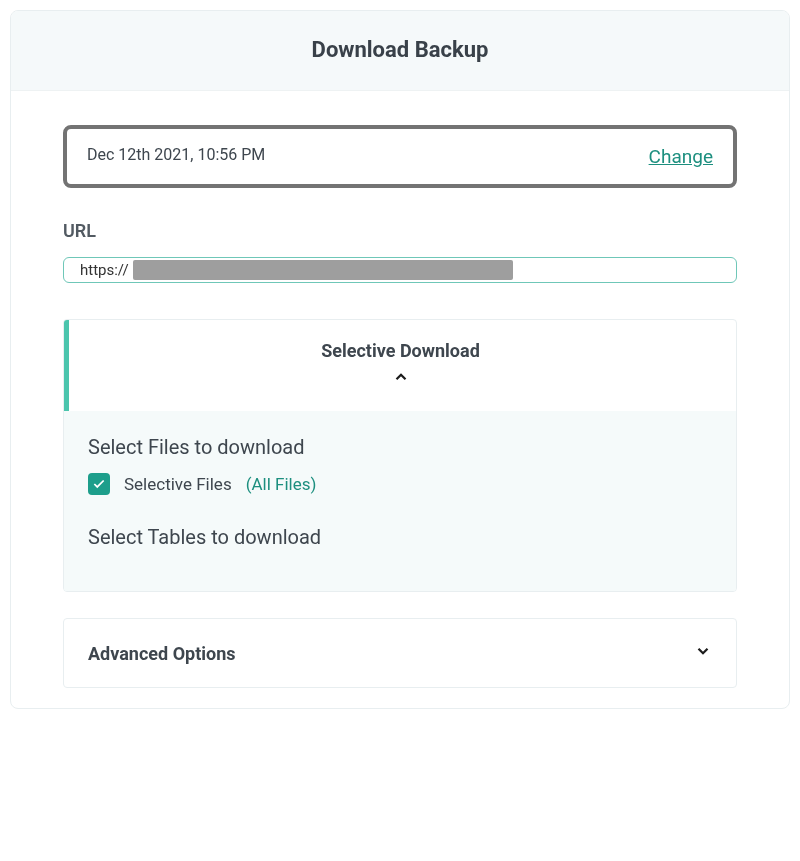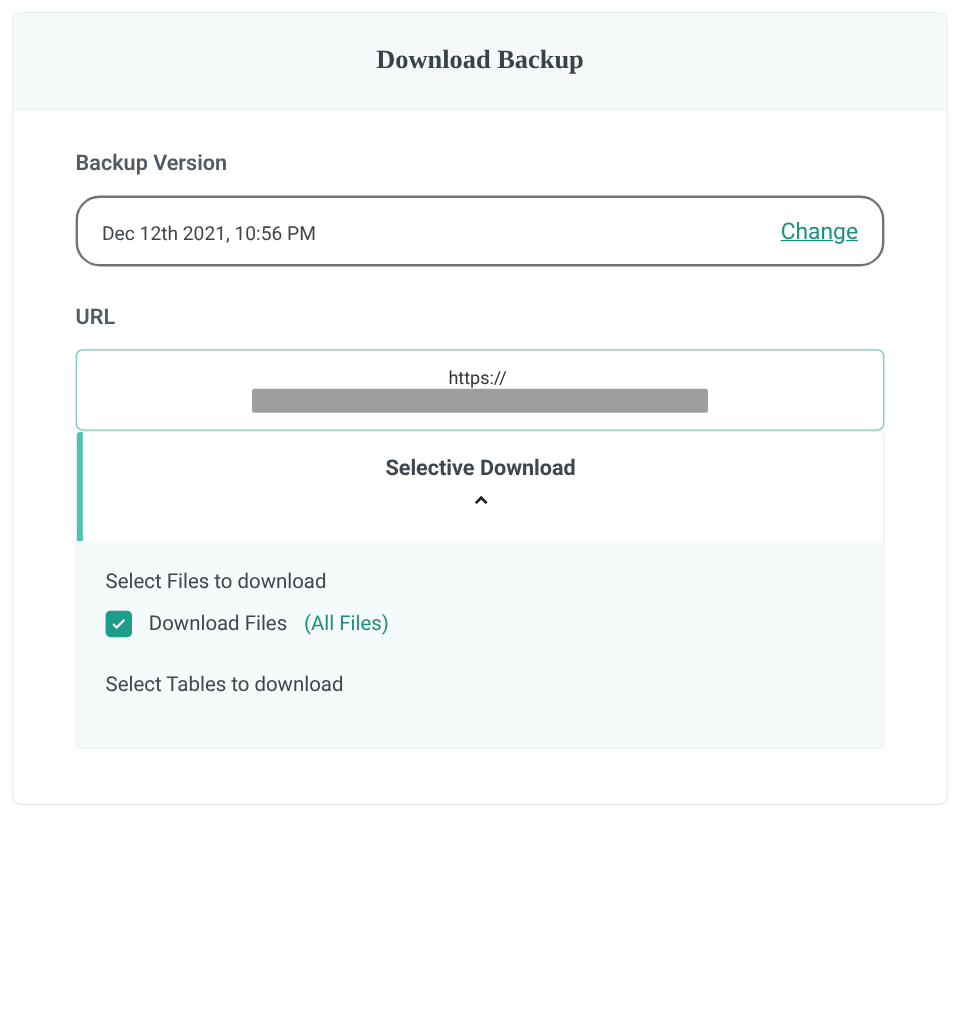"Download Backup" .card-header { font-family: Liberation Serif, serif -> none }
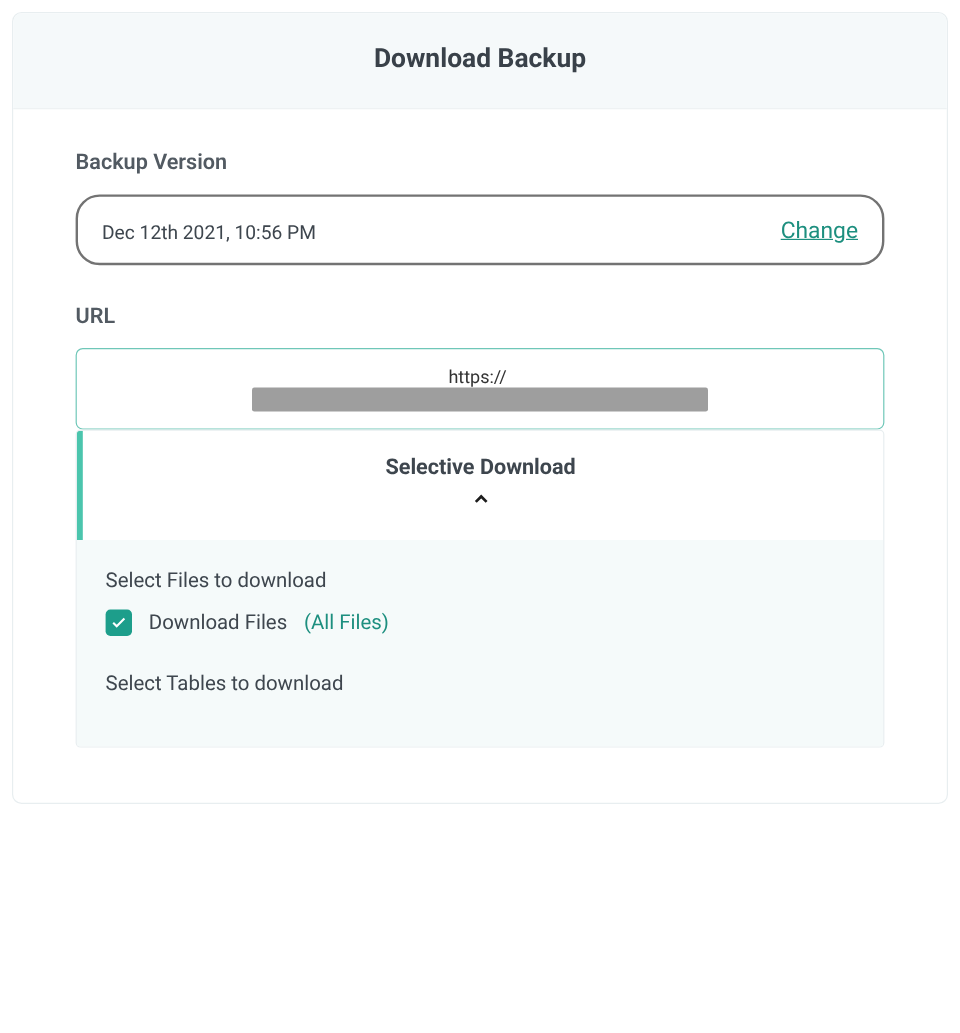"Backup Version" div.section-label { html: <div>Backup Version</div> -> none }
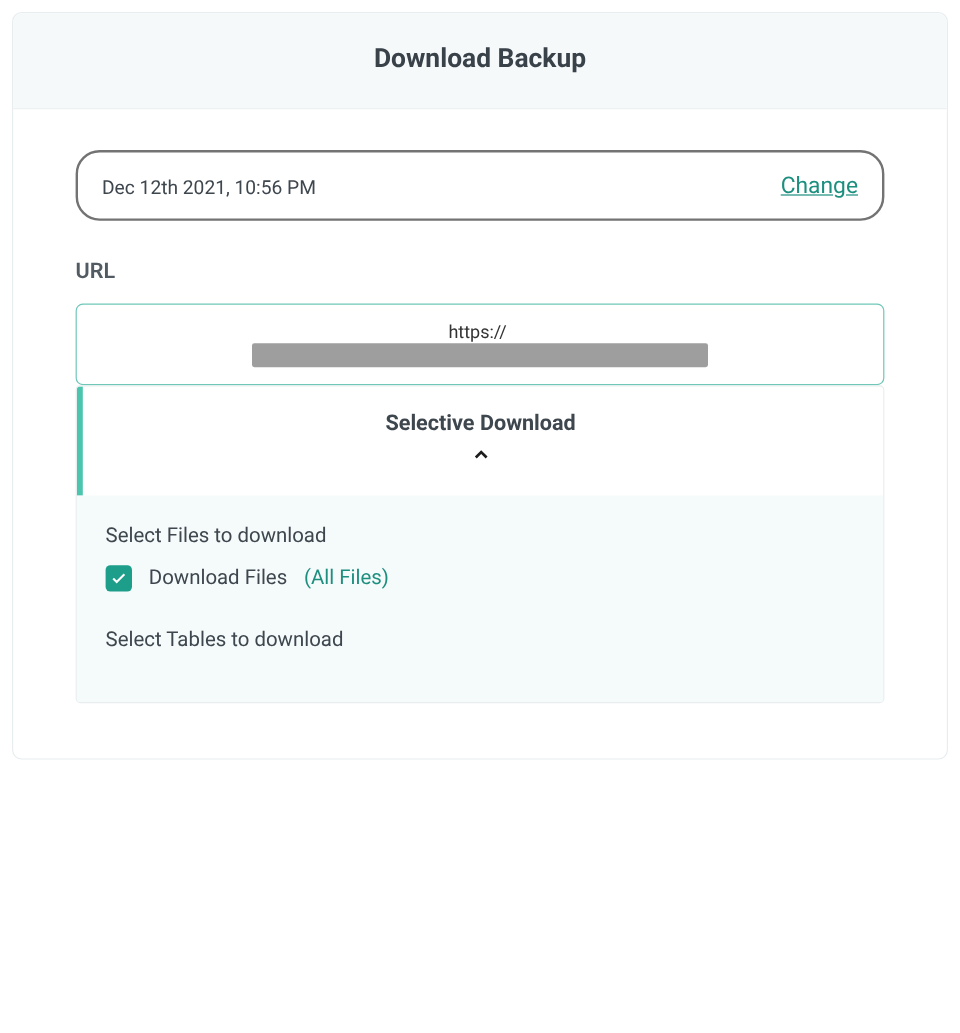"Dec 12th 2021, 10:56 PM" .field-box { align-items: flex-end -> flex-start; border: 2px solid #737373 -> 4px solid #737373; border-radius: 20px -> 8px }
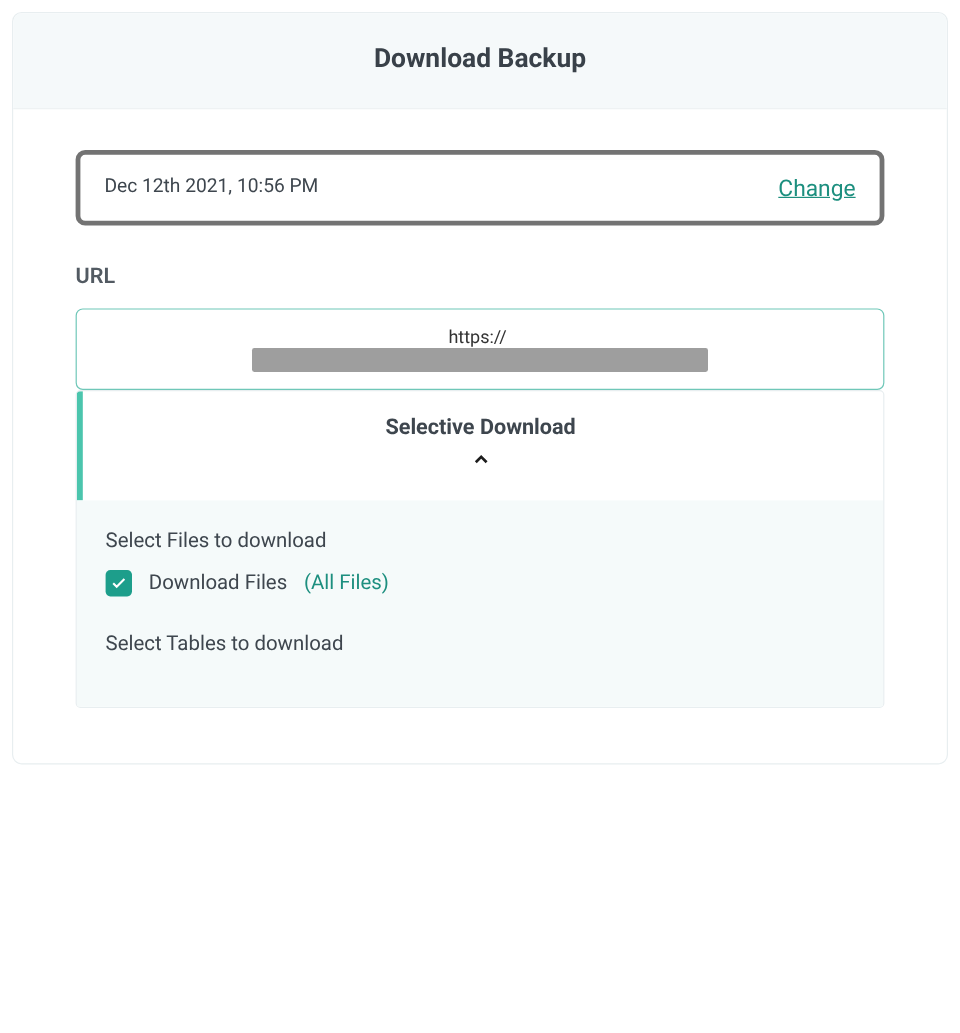"https://" .url-box { flex-direction: column -> none; margin-bottom: none -> 36px; padding: 14px 16px -> 2px 16px }
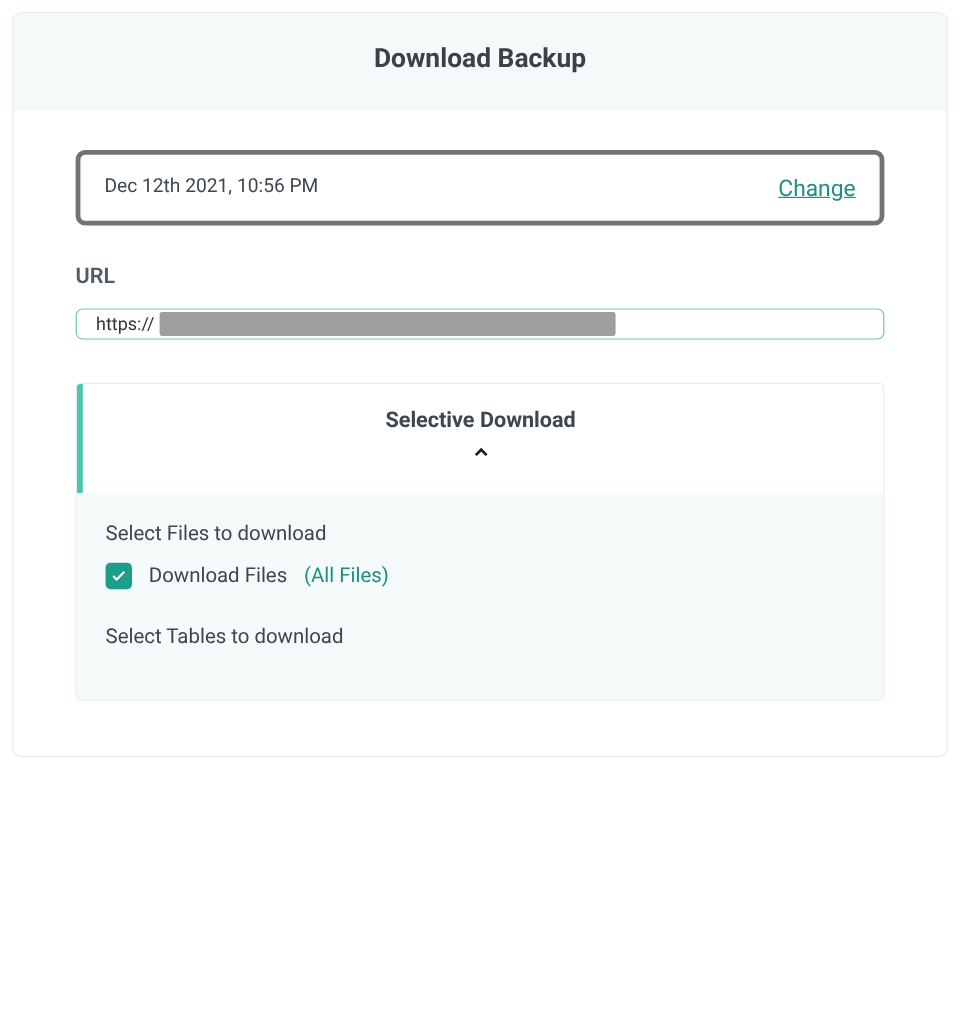"Select Files to download" .subsection-label { font-size: 17px -> 20px }
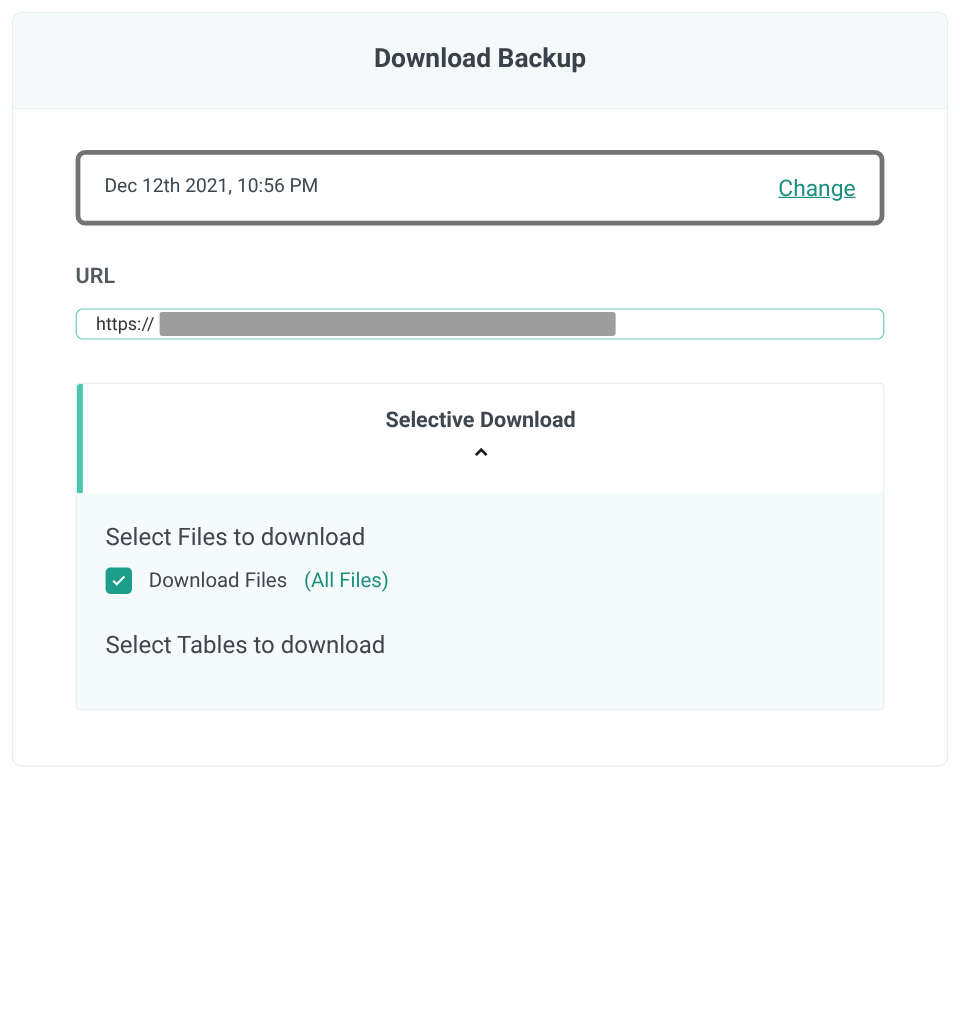"Download Files" span.check-label { text: Download -> Selective }
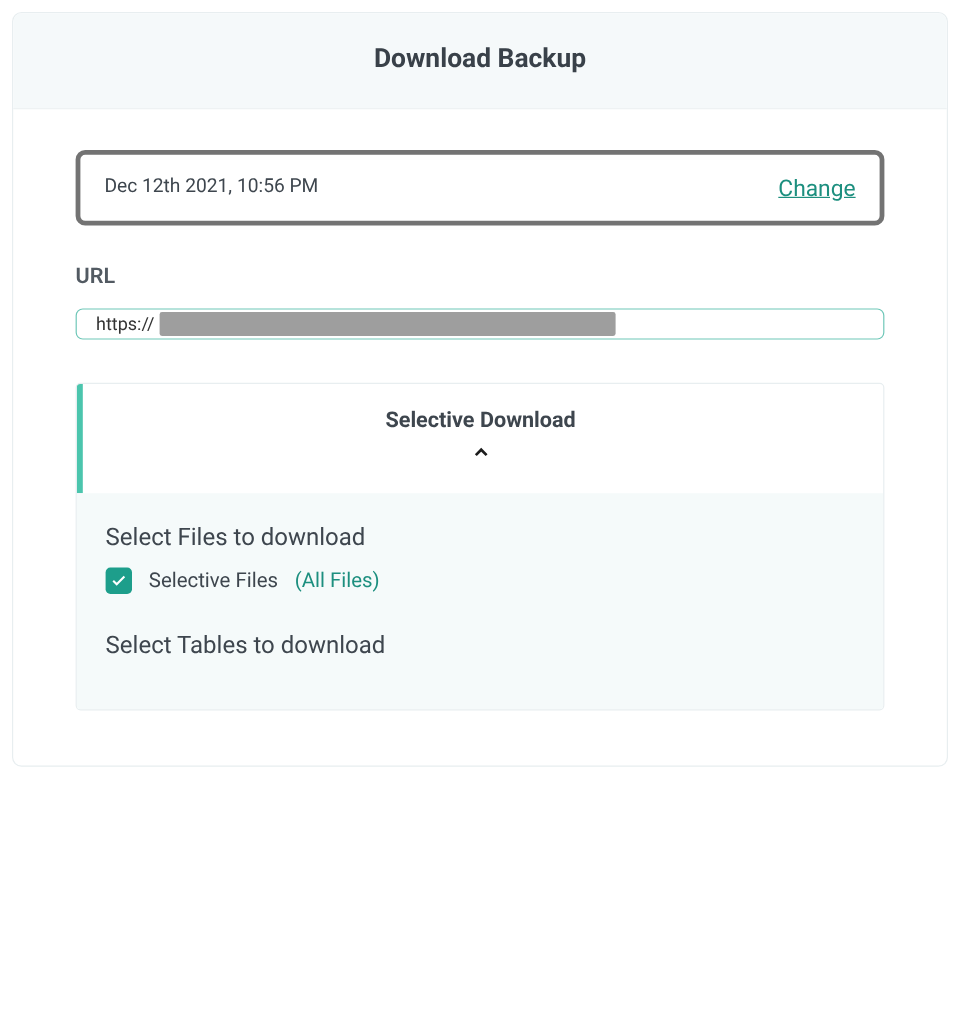"Advanced Options" div.adv-panel { html: none -> <div> <span>Advanced Options</span> <span> <svg> <polyline></polyline> </svg> </span> </div> }
